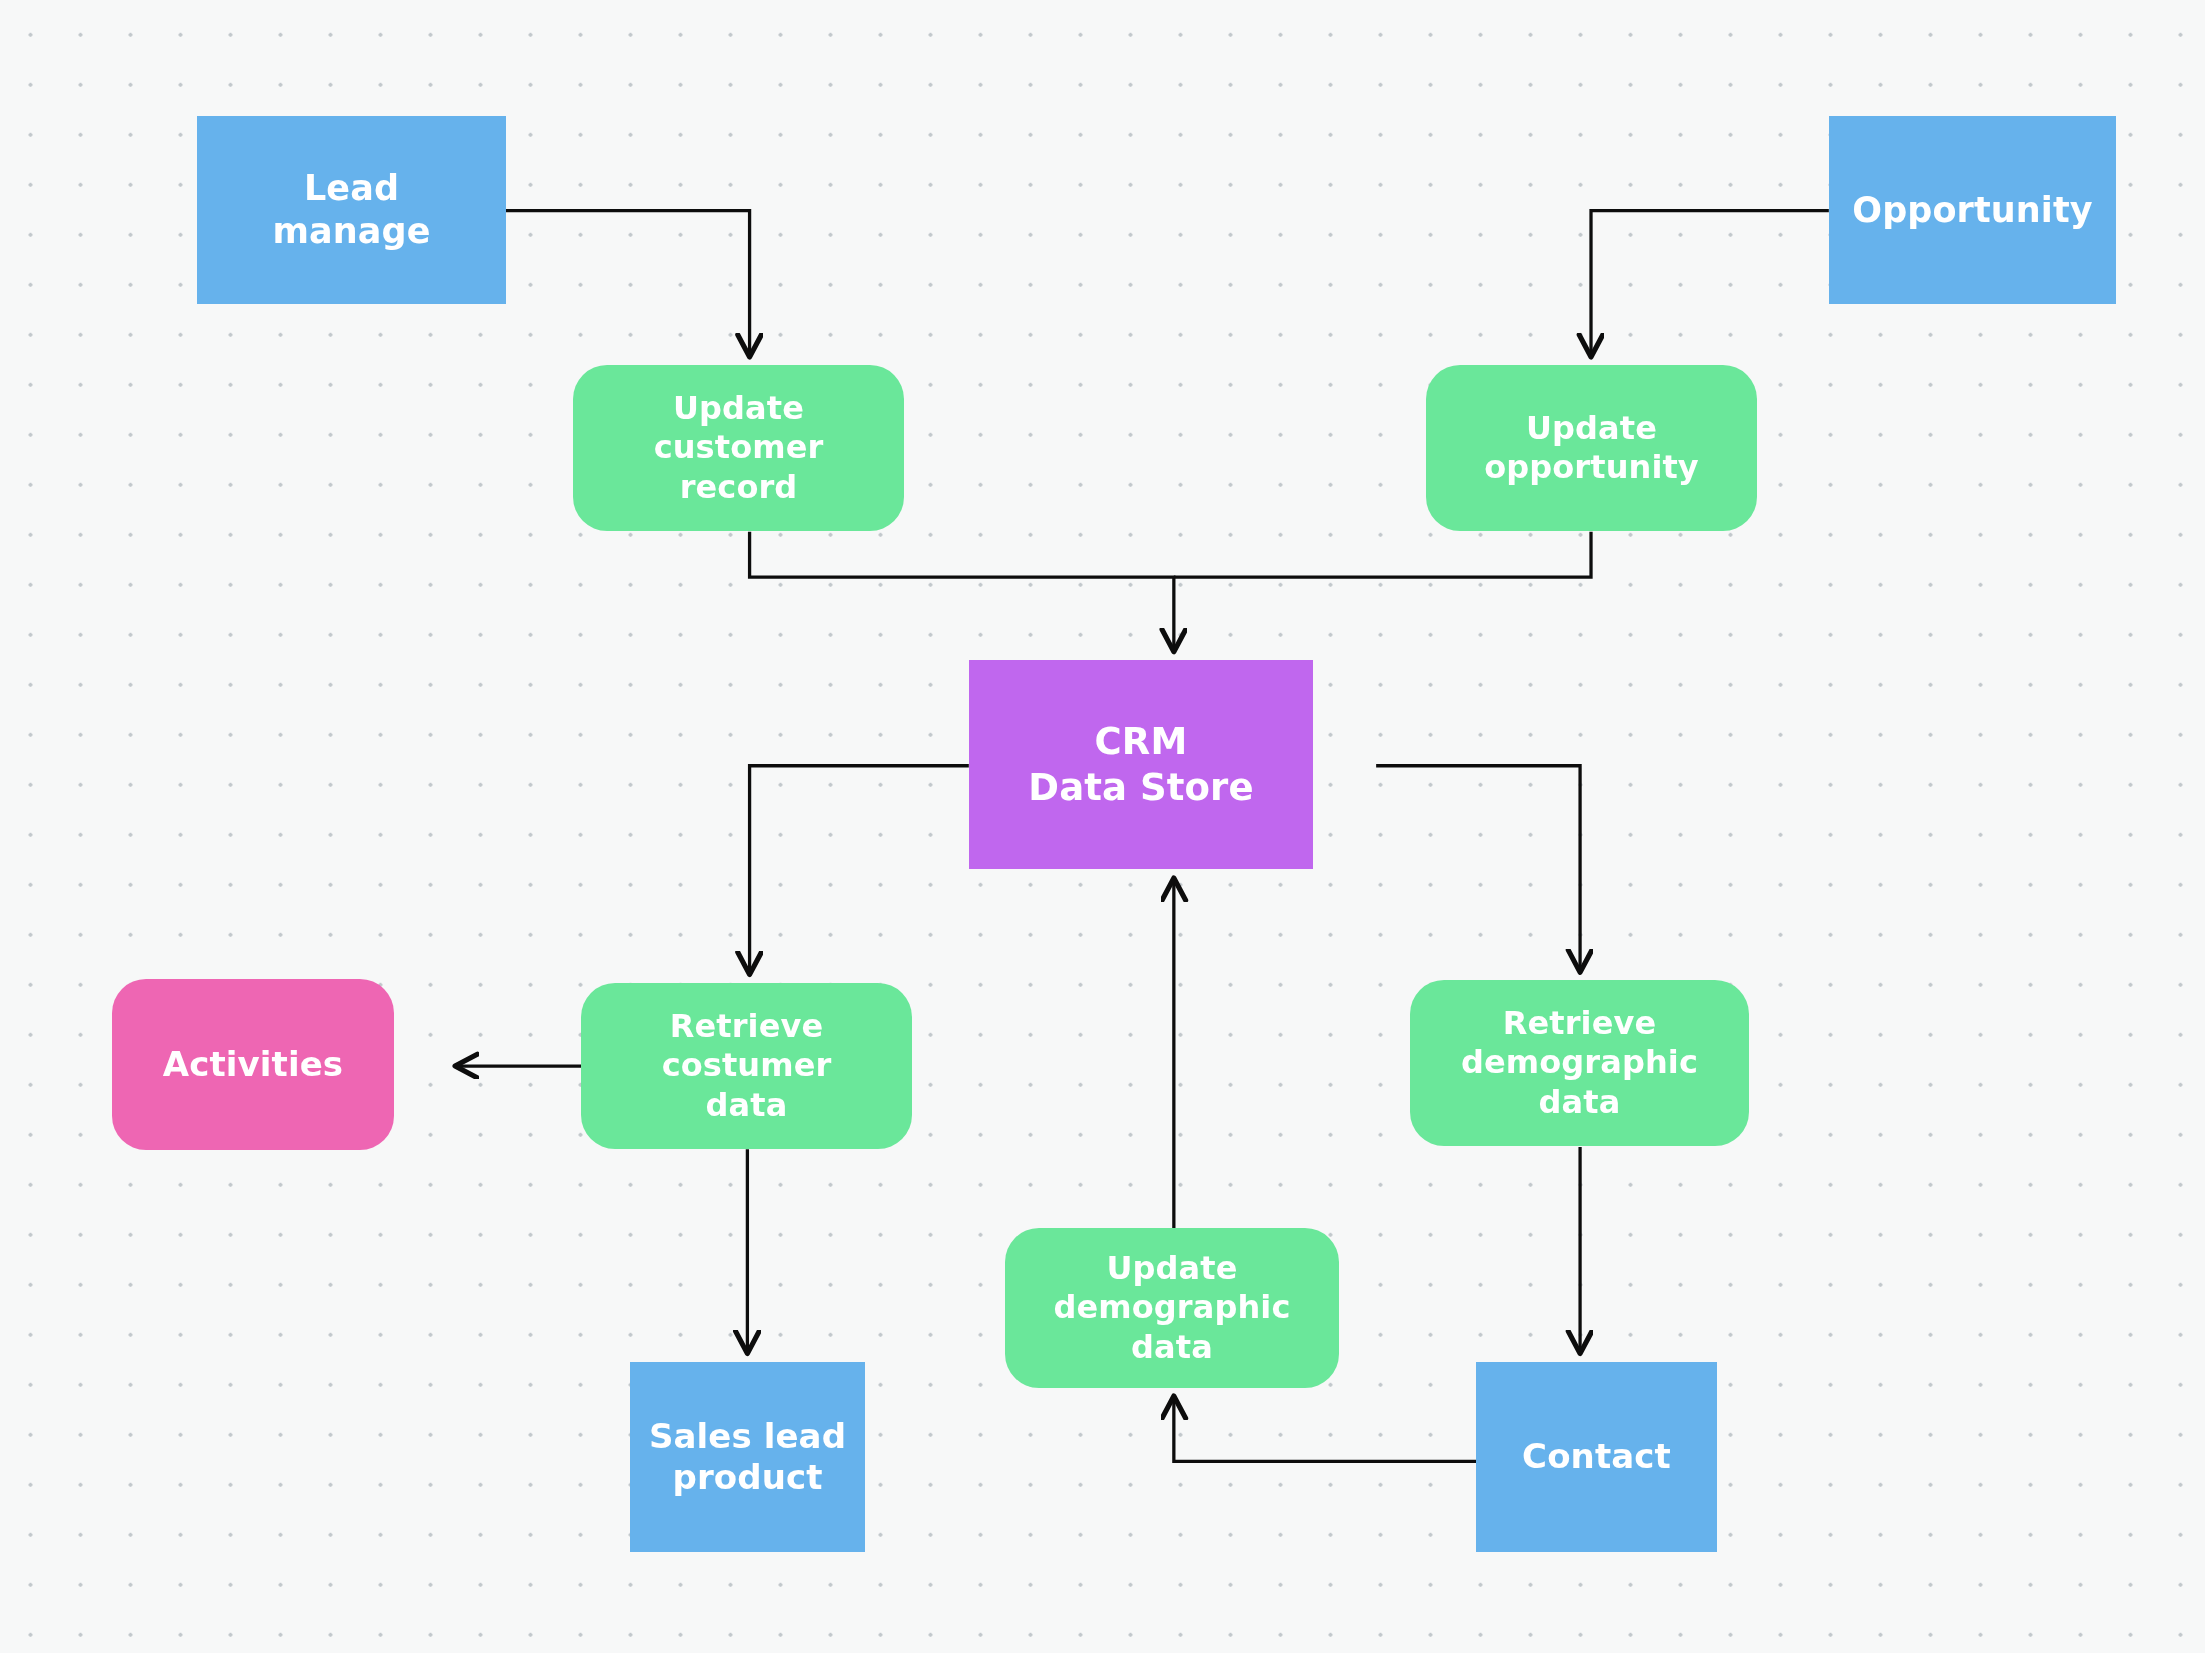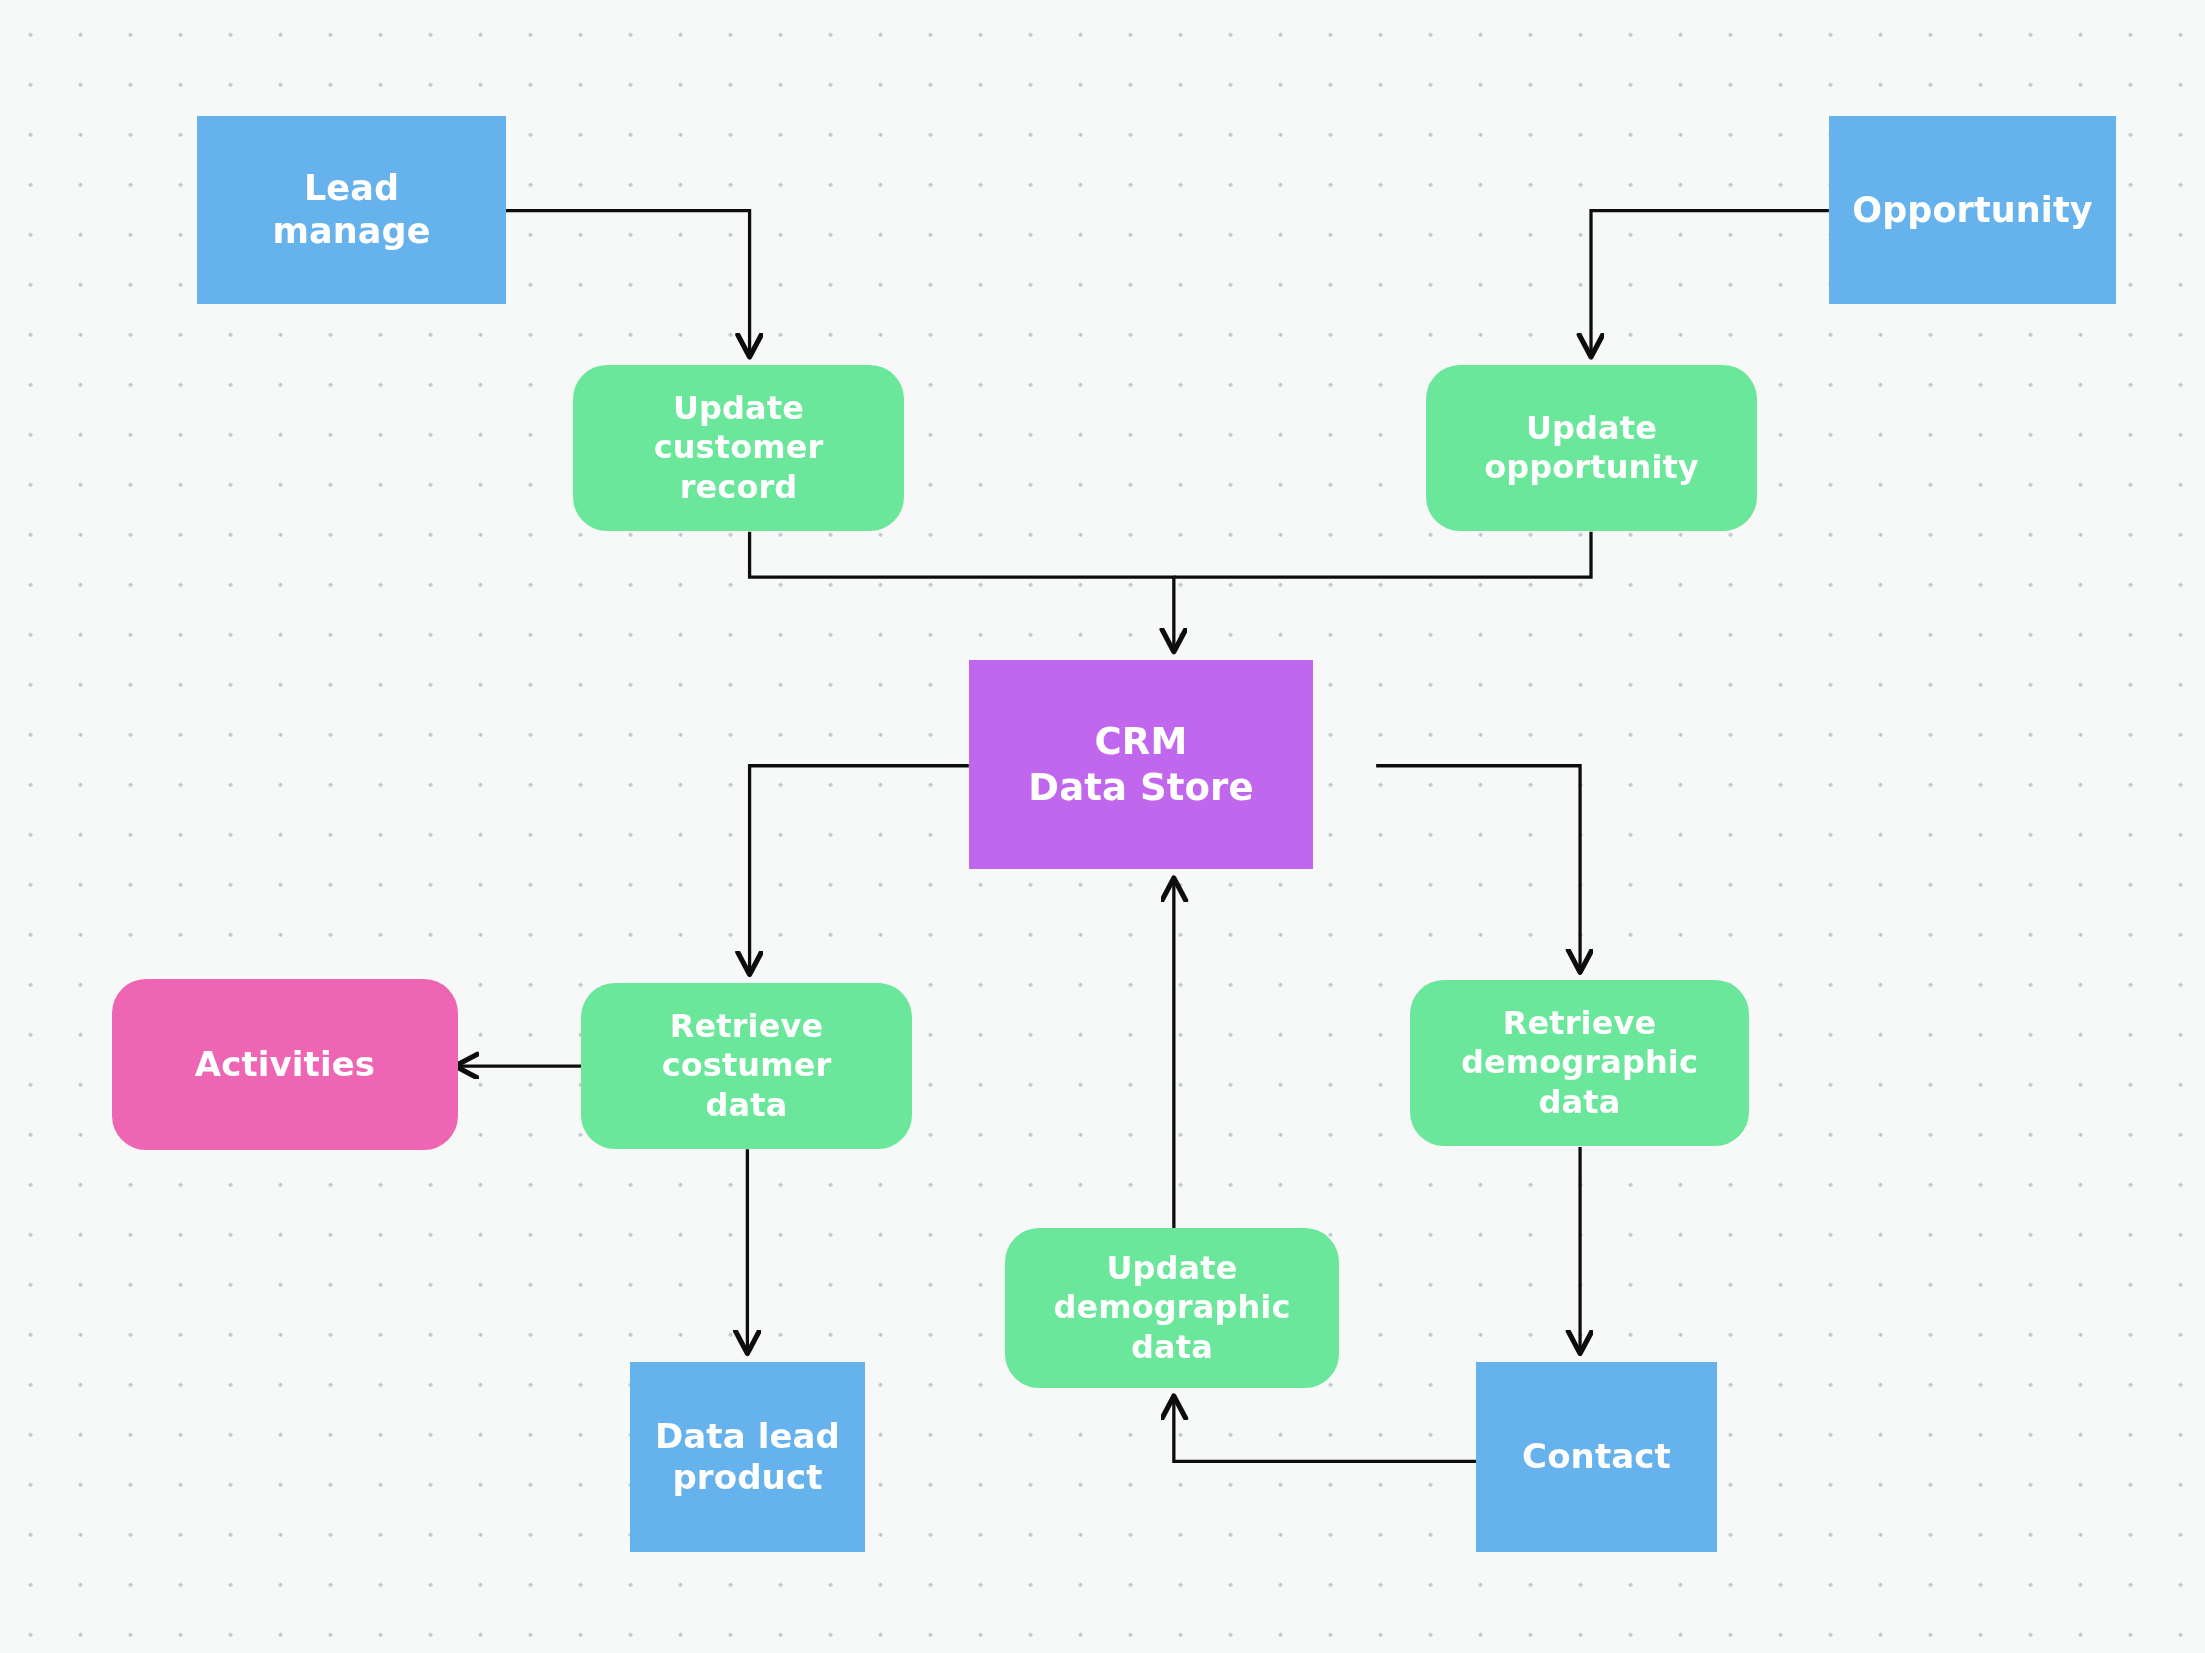"Activities" div.node { width: 346px -> 282px }
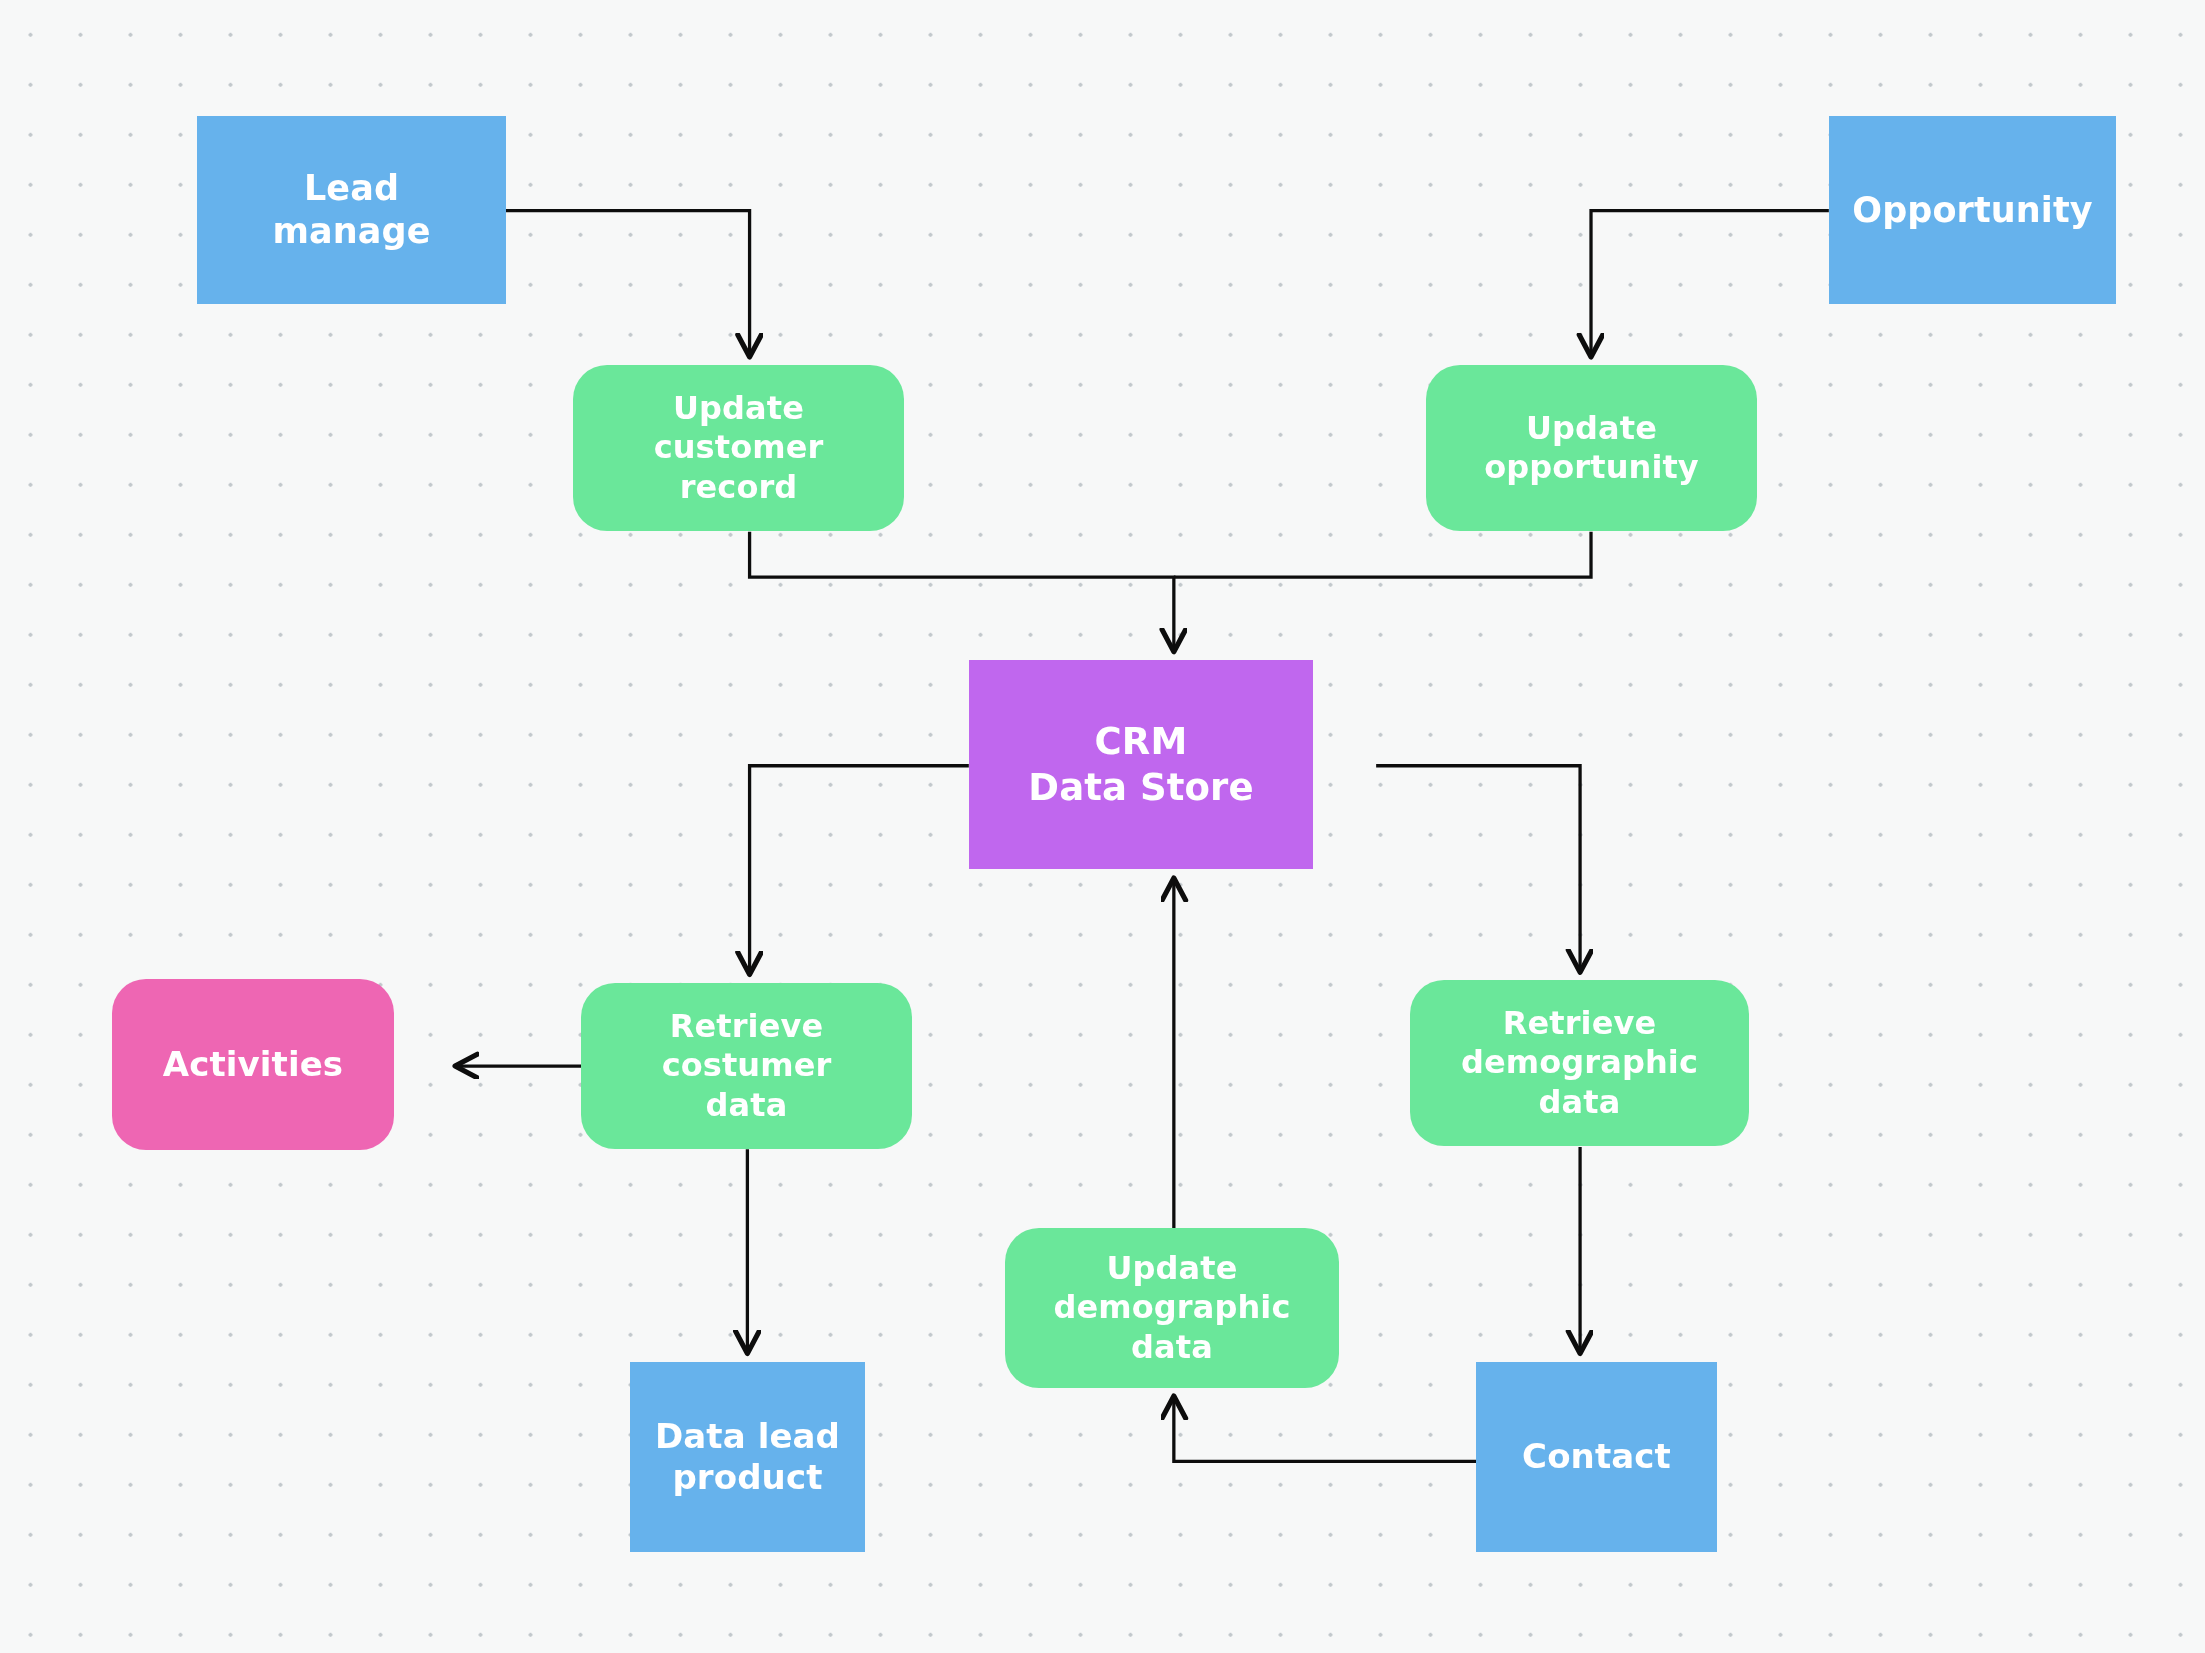"Data lead" span { text: Data -> Sales }
